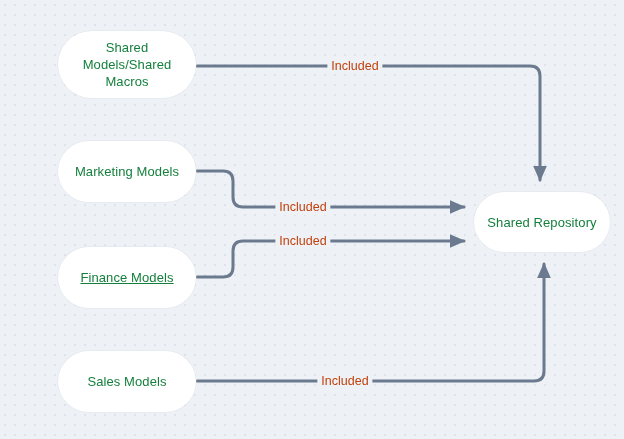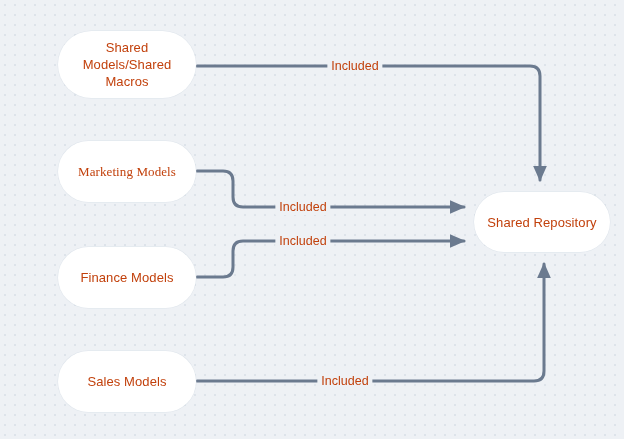"Shared" .node { color: #c2410c -> #15803d }
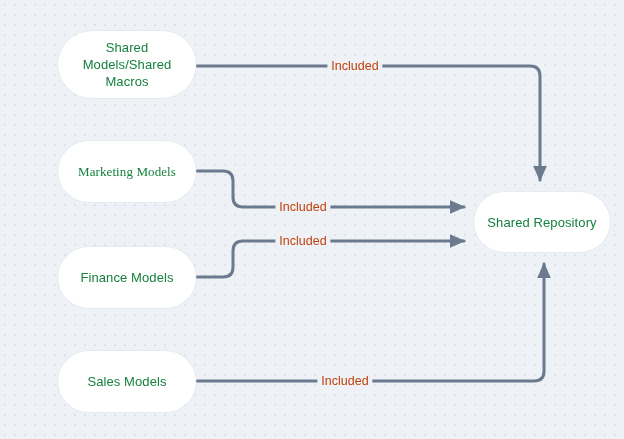"Marketing Models" div.node { font-family: Liberation Serif, serif -> none }
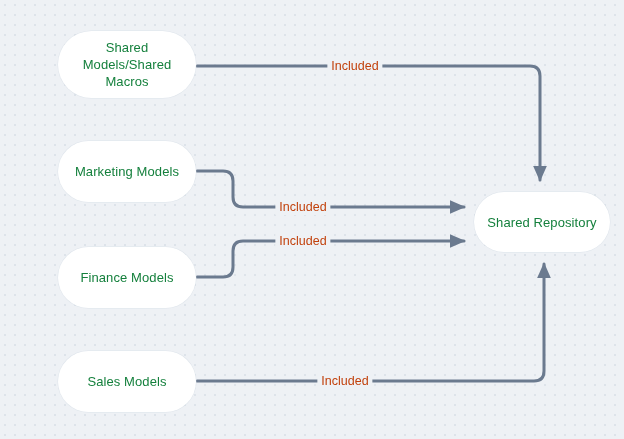"Finance Models" div.node { text-decoration: none -> underline }
